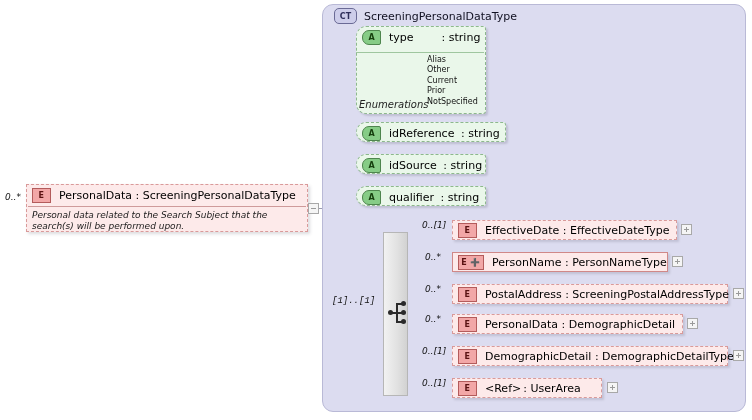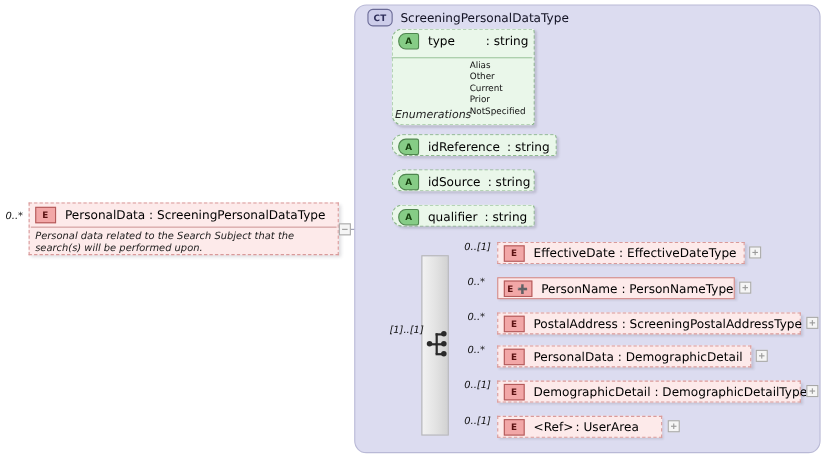"[1]..[1]" div.card { font-family: none -> Liberation Mono, monospace; left: 354px -> 332px }
